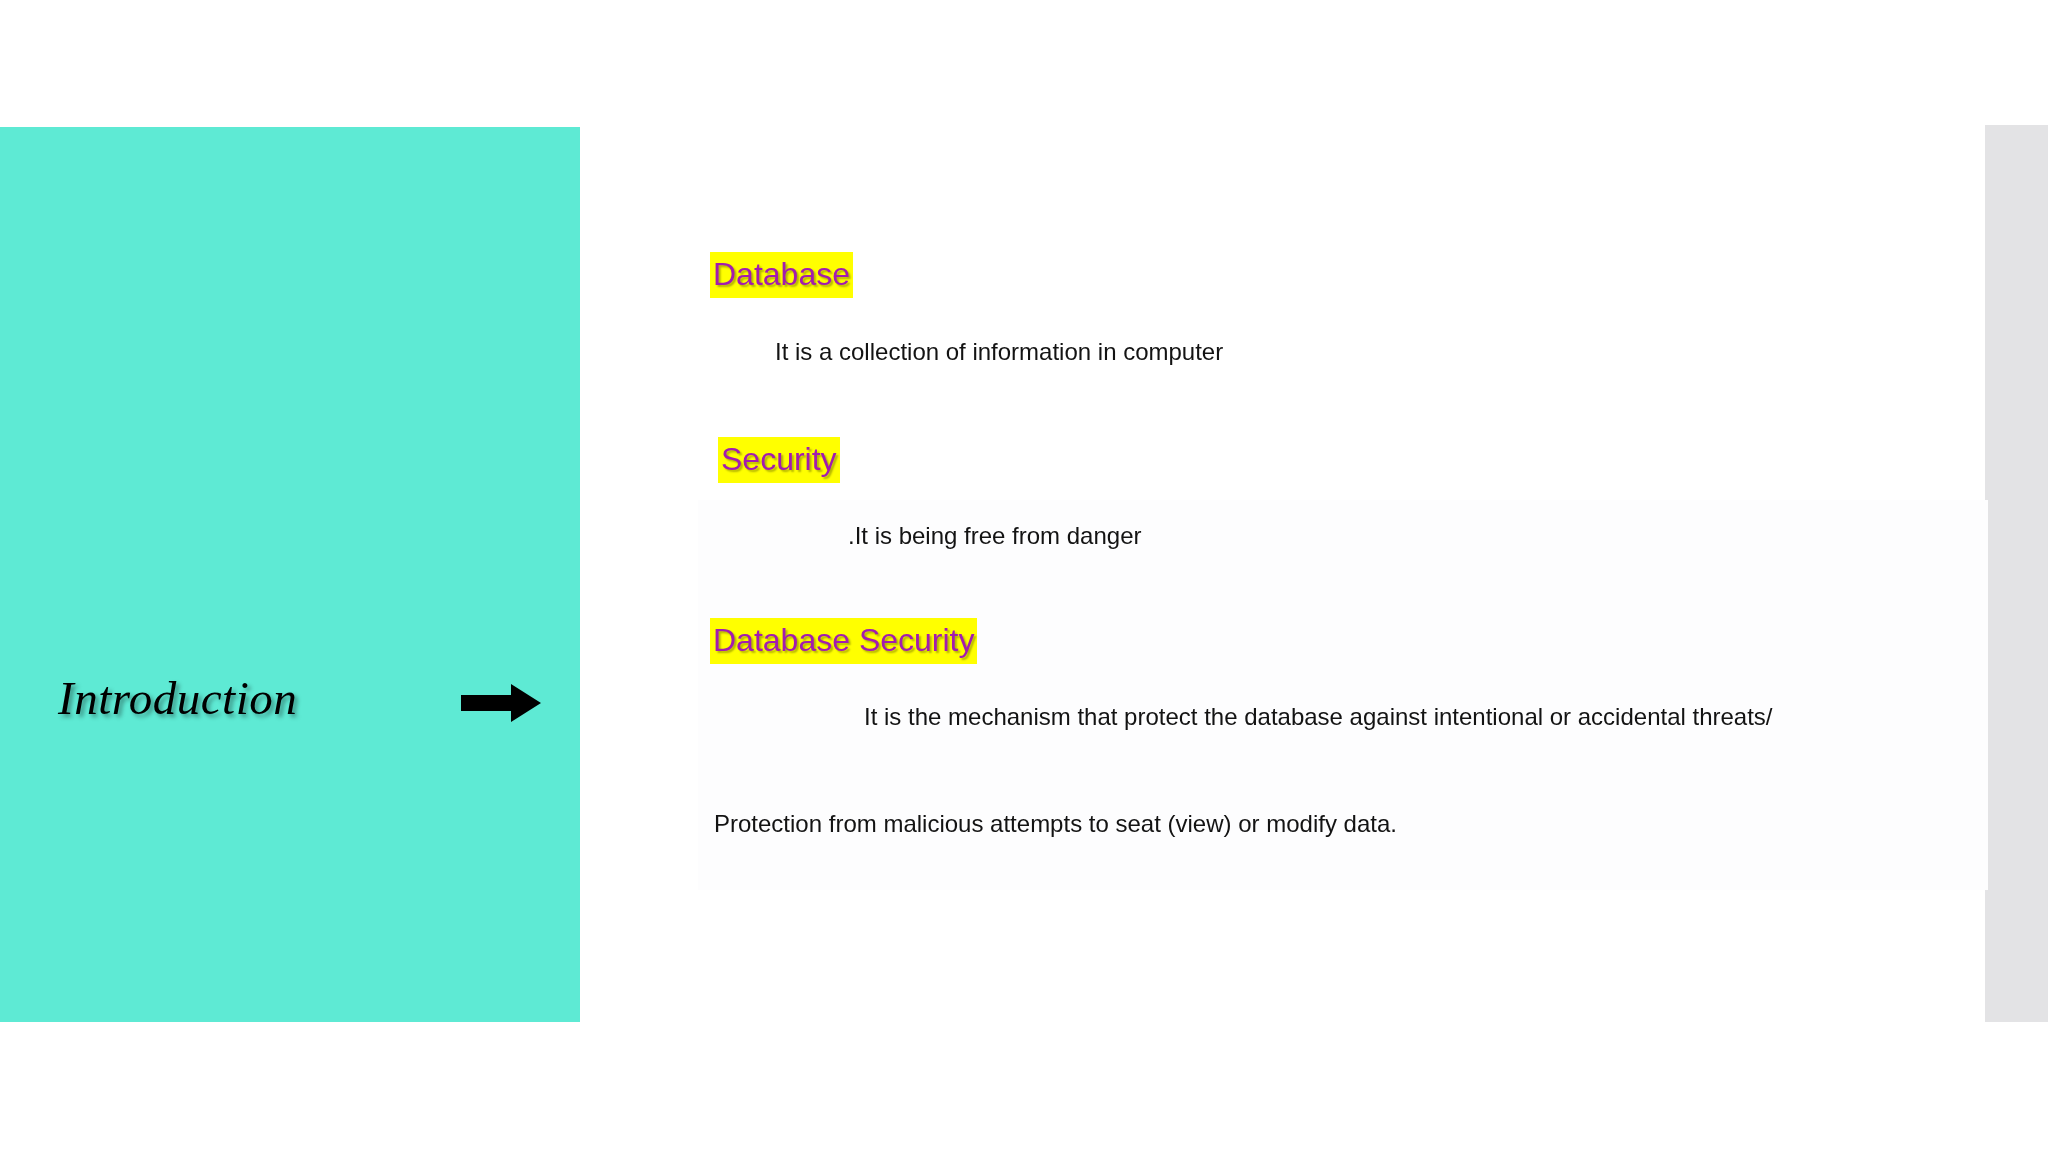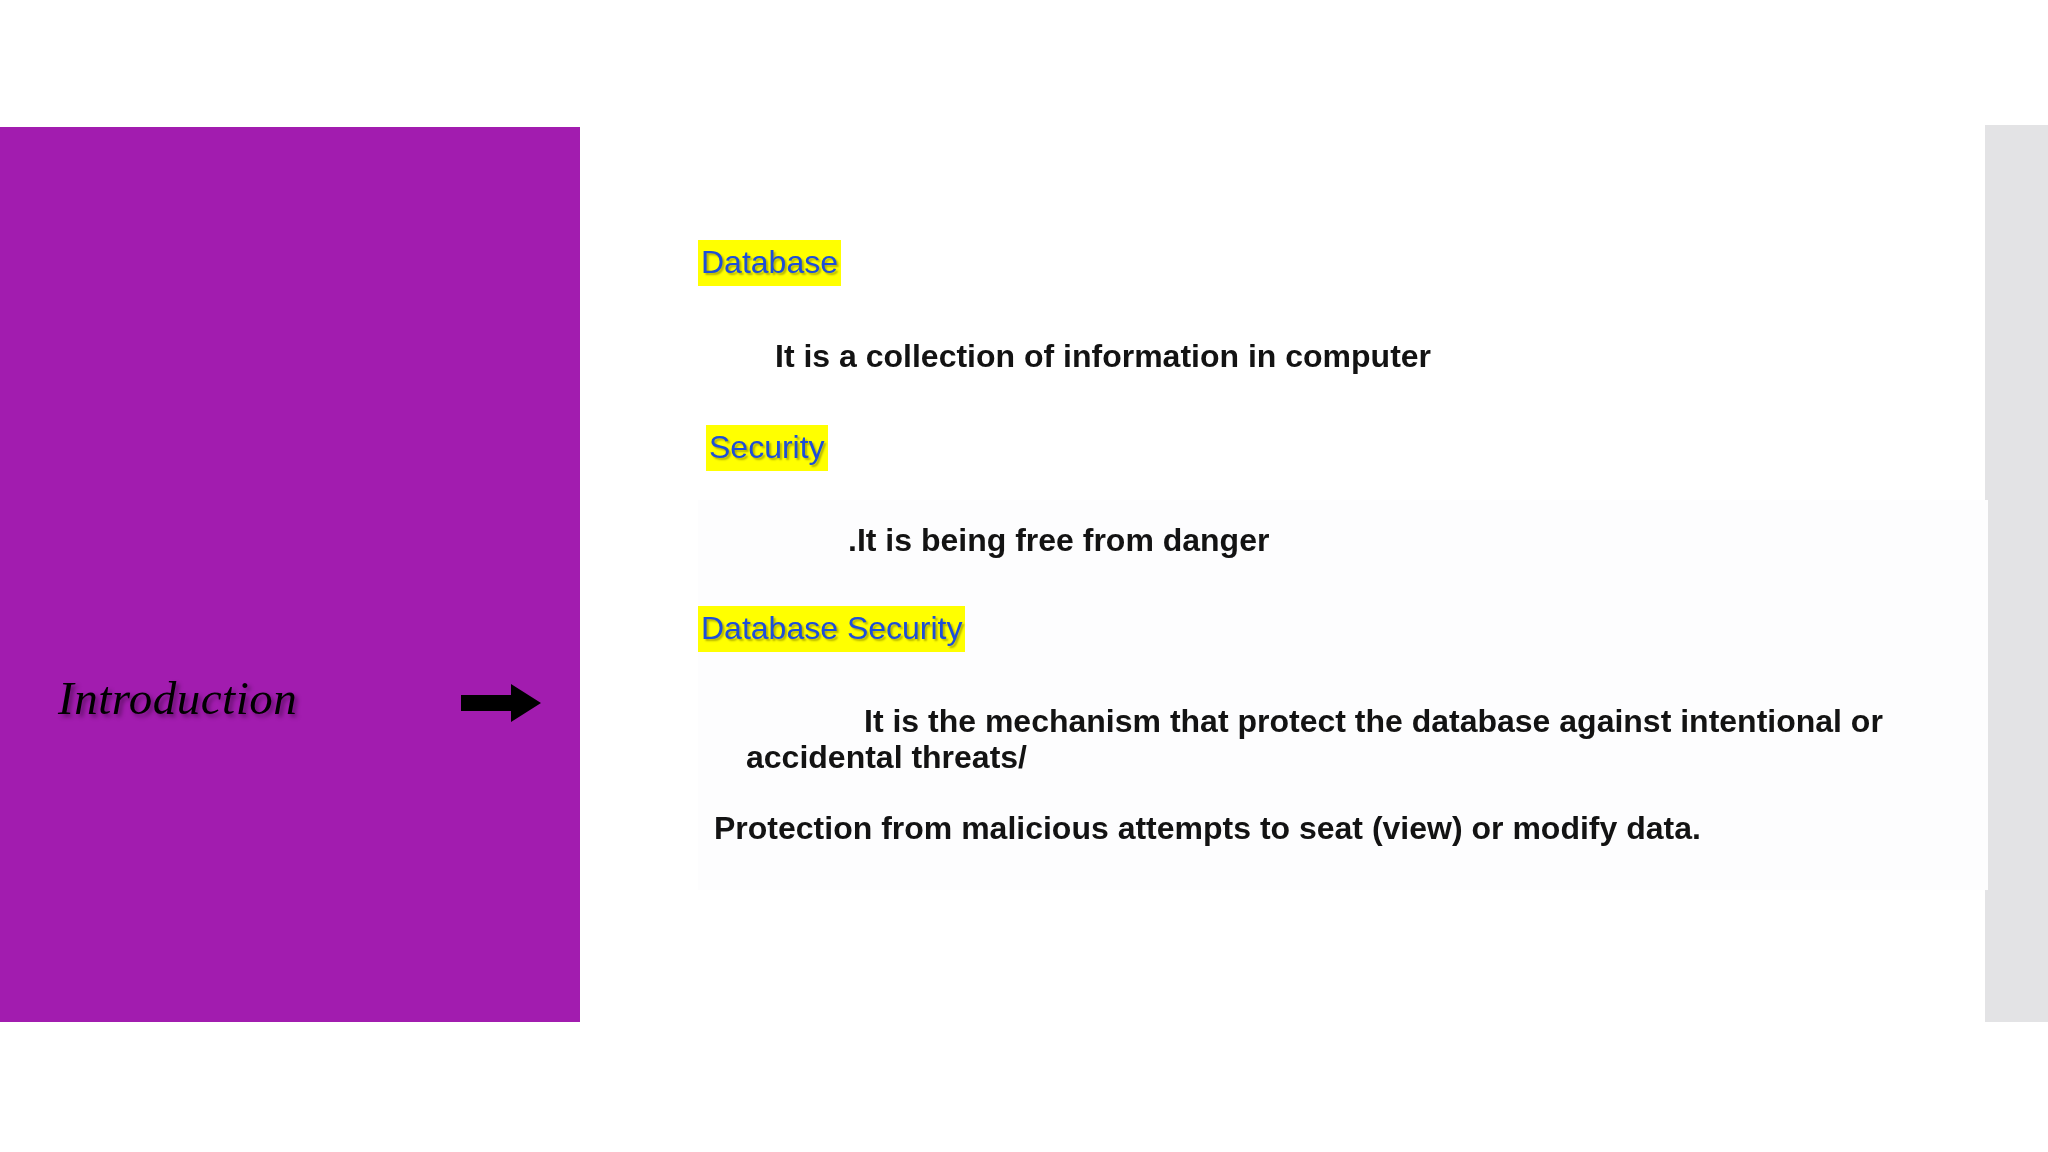"Database" .heading { color: #1d4ed8 -> #a21caf; margin: 0 -> 12px }
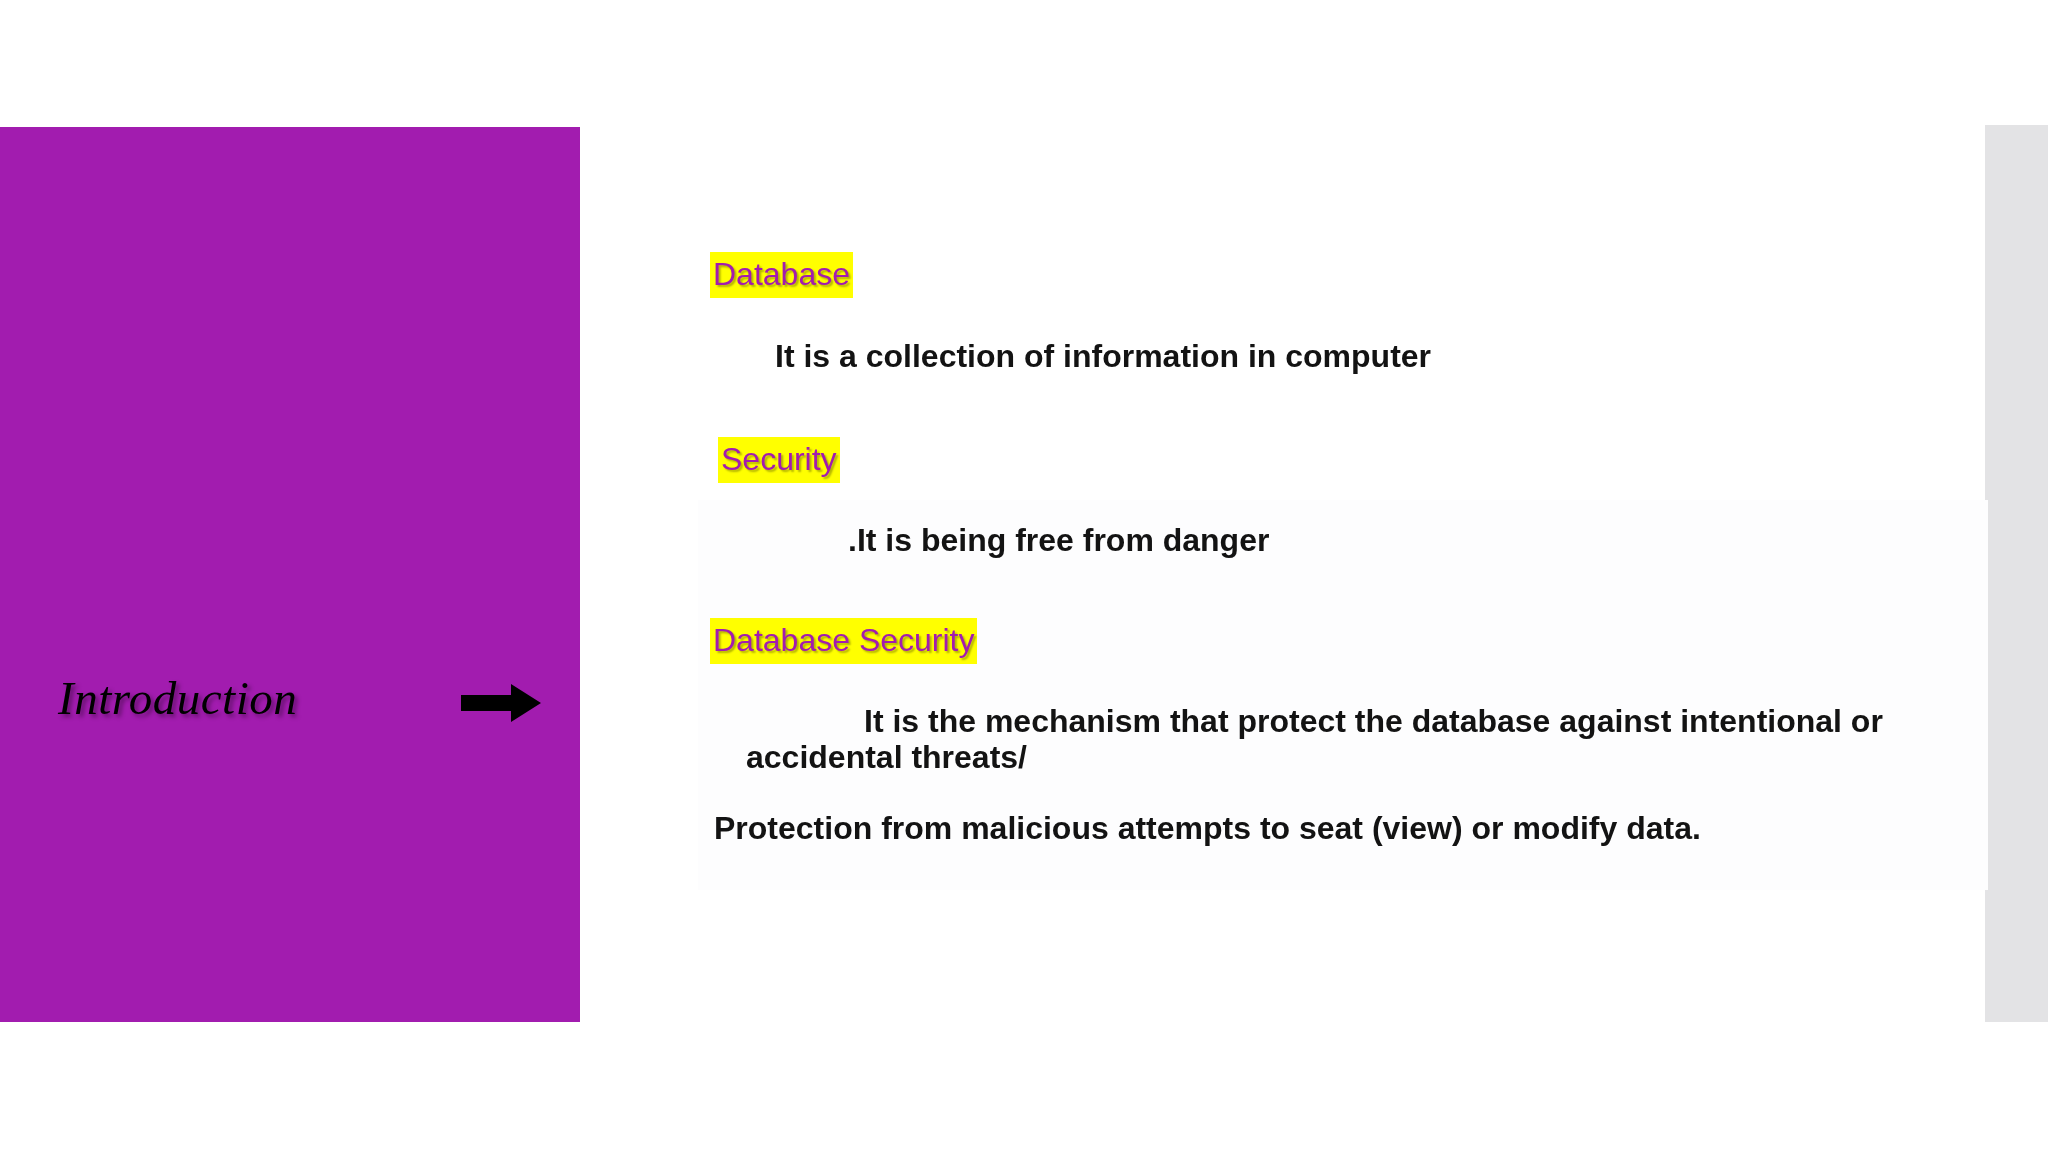"It is a collection of" .body { font-size: 32px -> 24px; font-weight: 700 -> 400 }
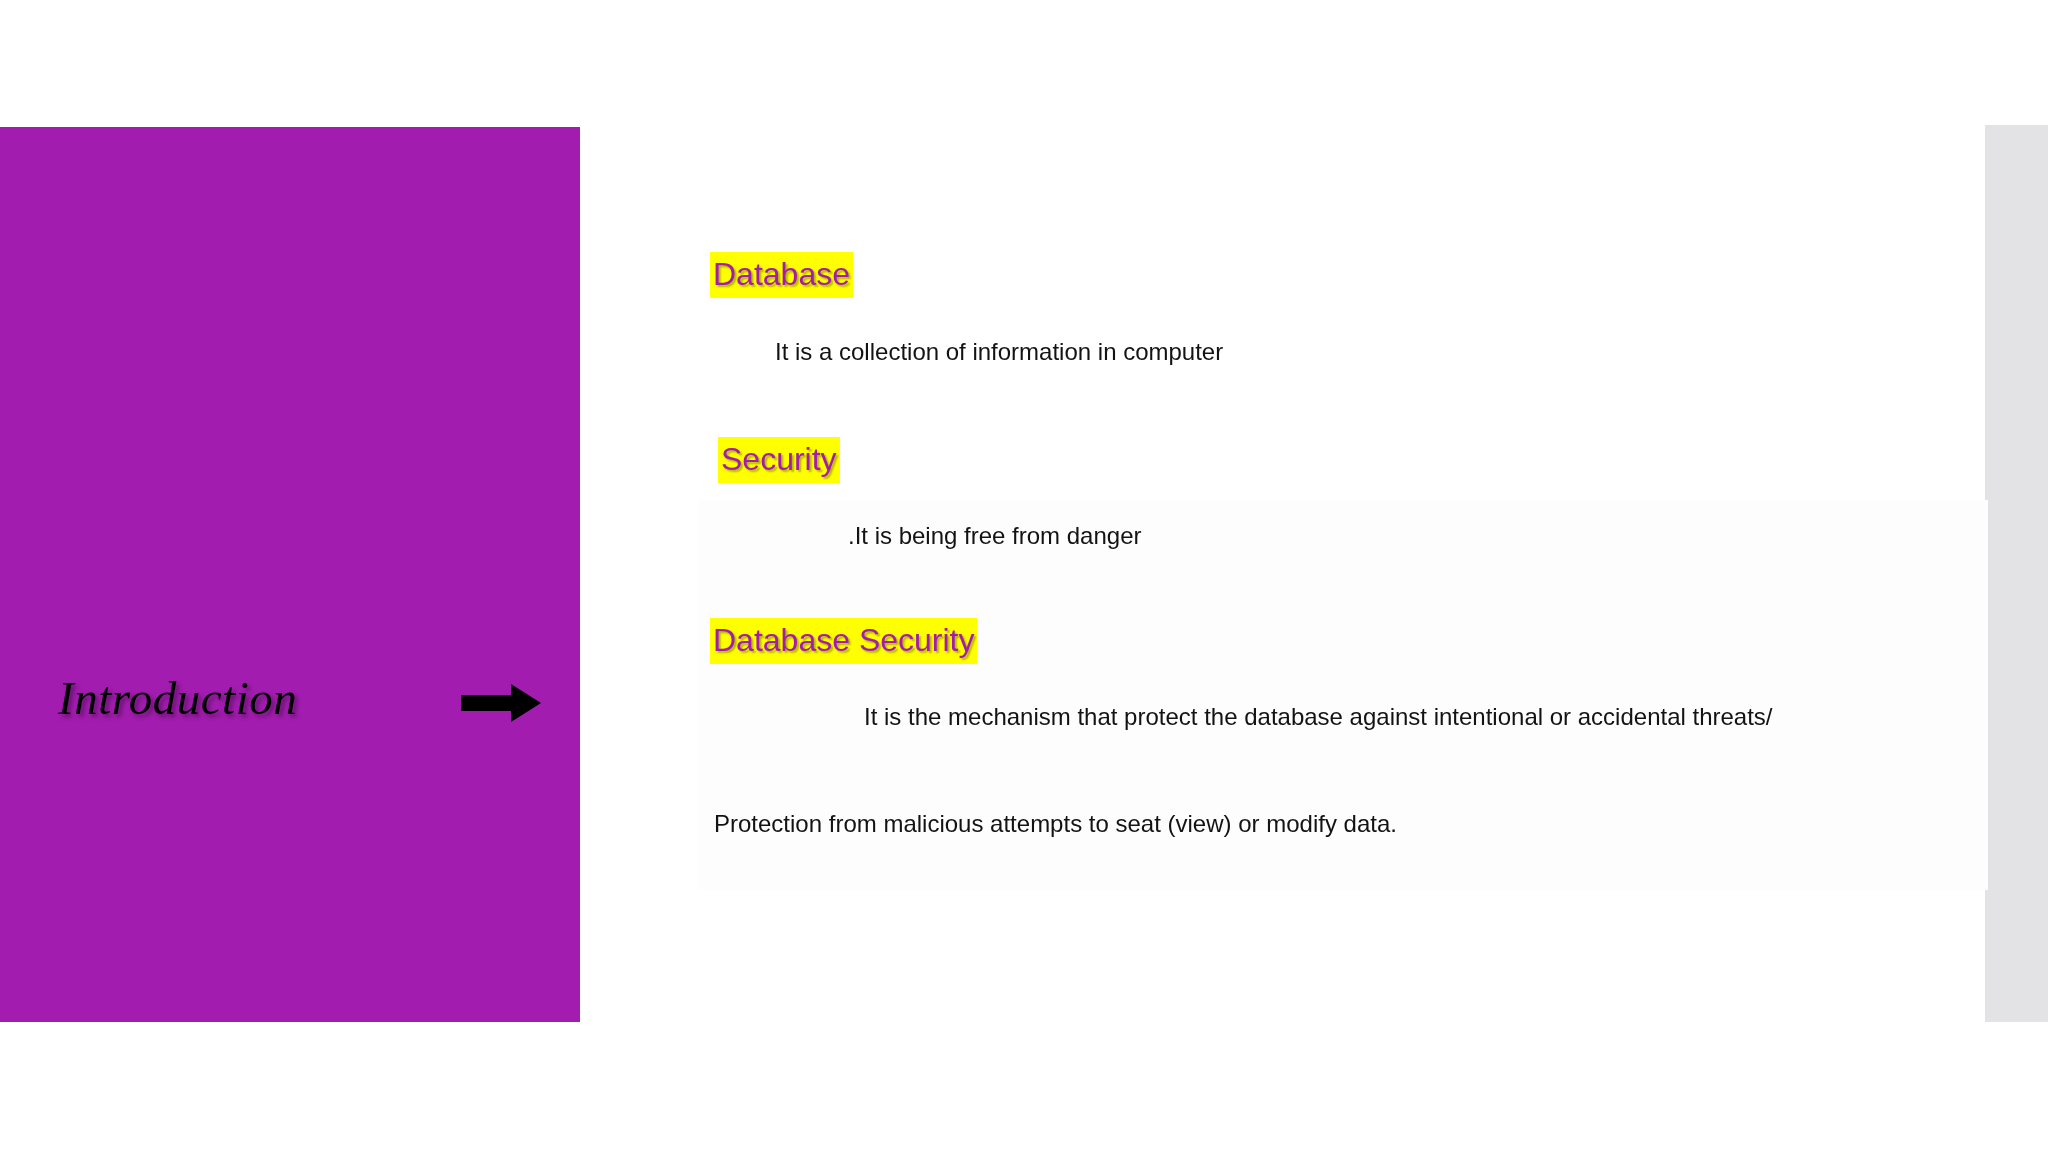"Introduction" #title-panel { background: #a21caf -> #5eead4 }
